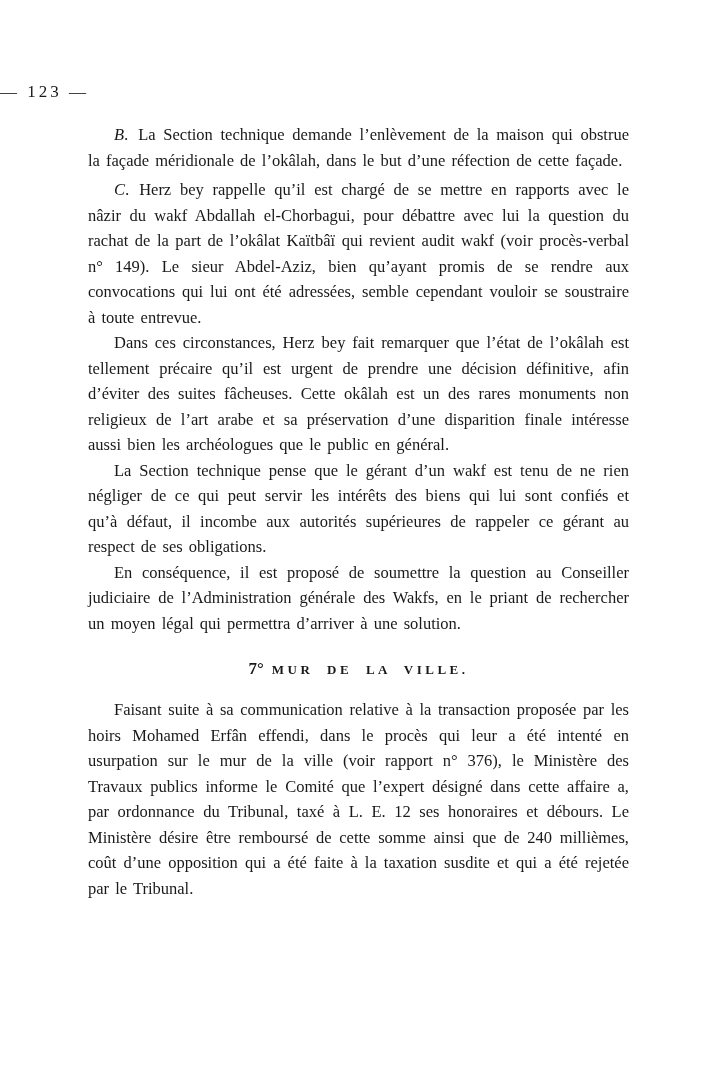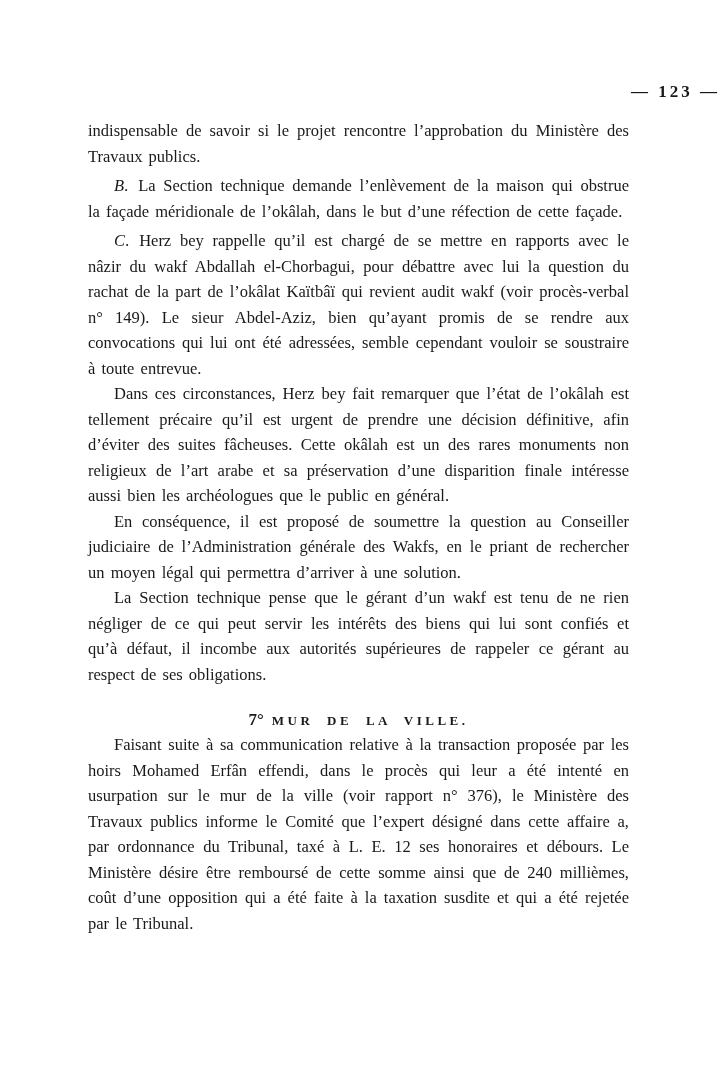"— 123 —" .page-header { font-weight: bold -> normal; text-align: right -> left }
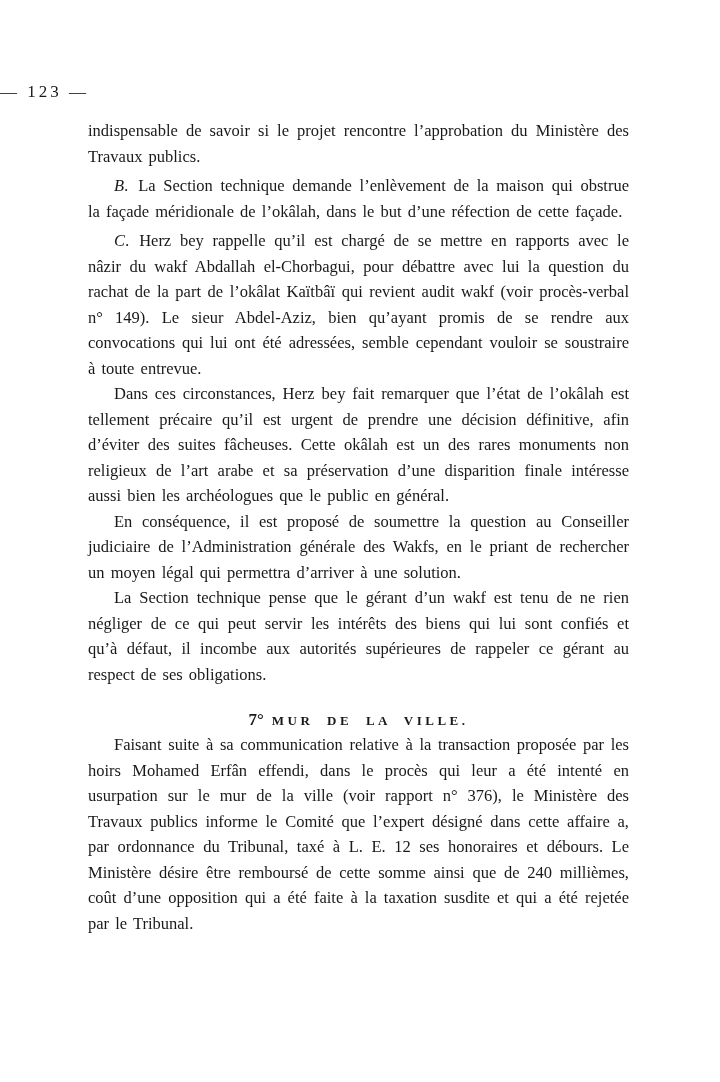"indispensable de savoir si le" p.para { html: <p> <span>indispensable de savoir si le projet rencontre l’approbation du Ministère des Travaux publics.</span> </p> -> none }
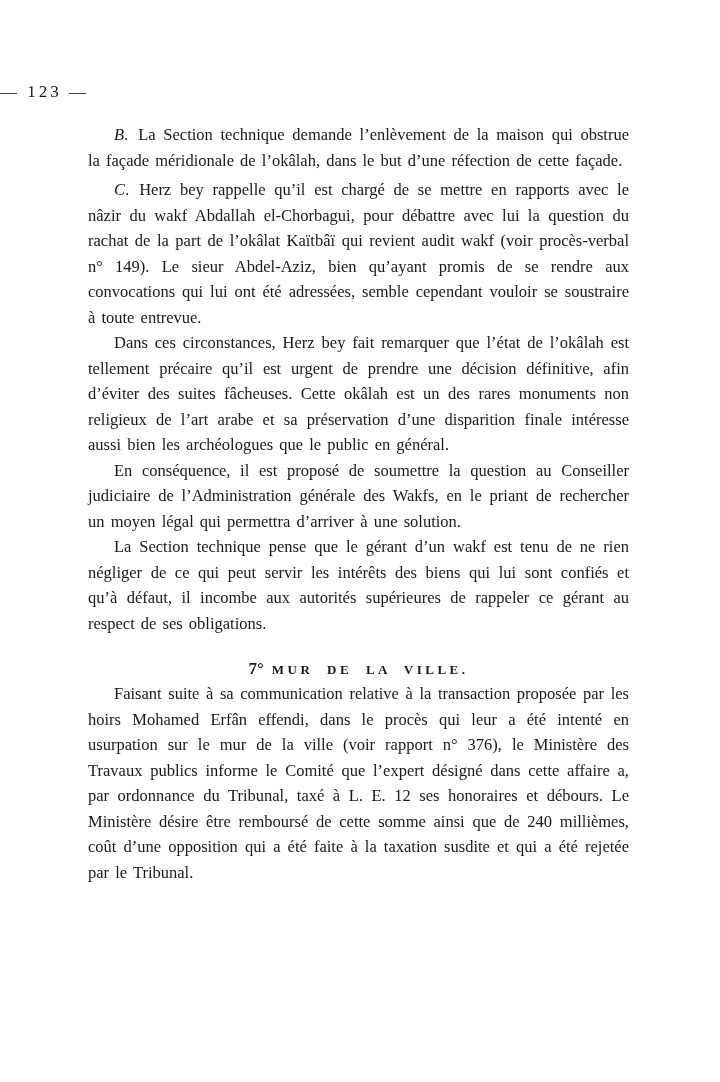"En conséquence, il est proposé" p.para { order: before "La Section technique pense que" -> after "La Section technique pense que" }
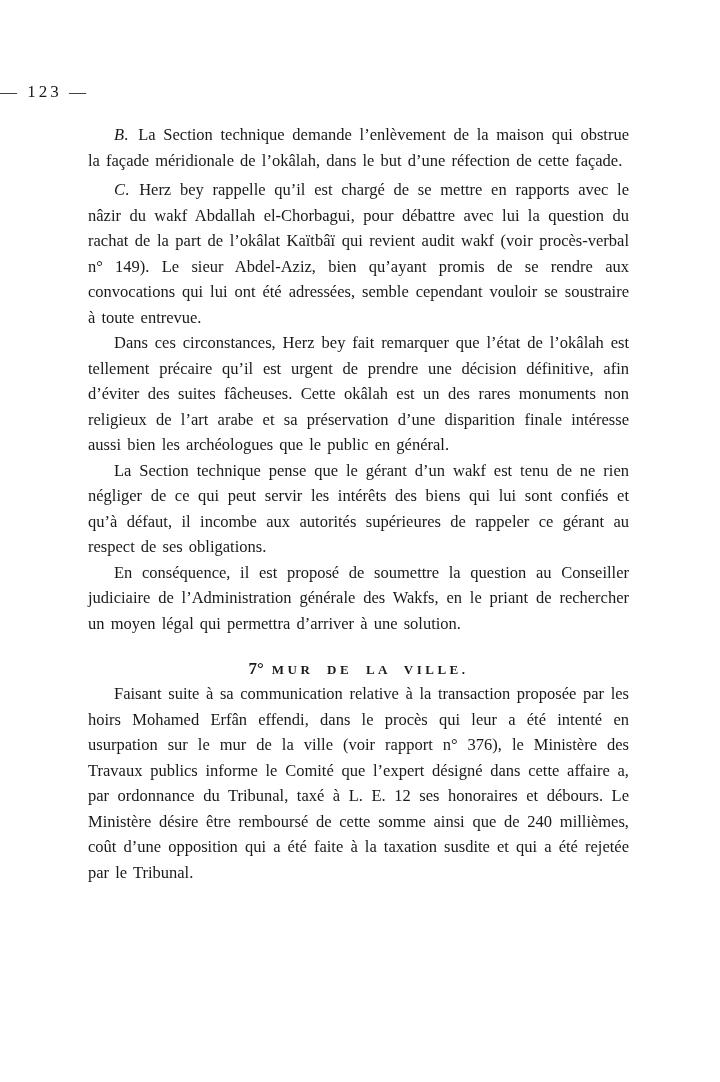"7° MUR DE LA VILLE." .section-heading { margin-bottom: none -> 16px }
